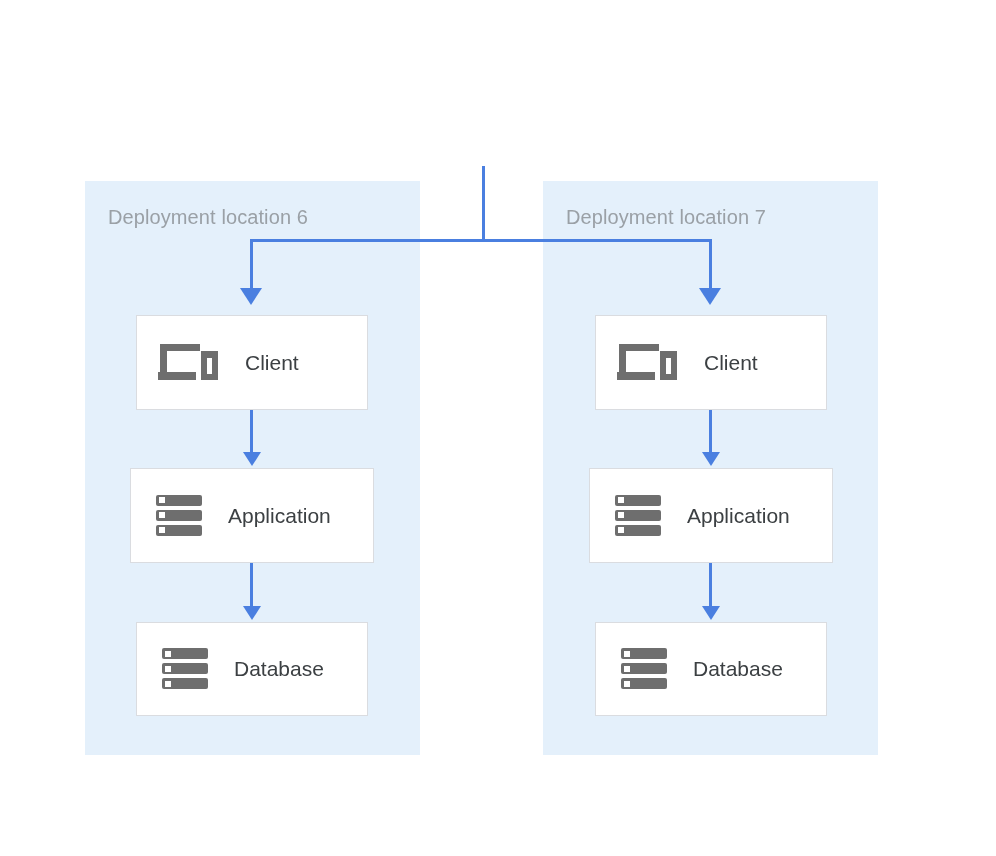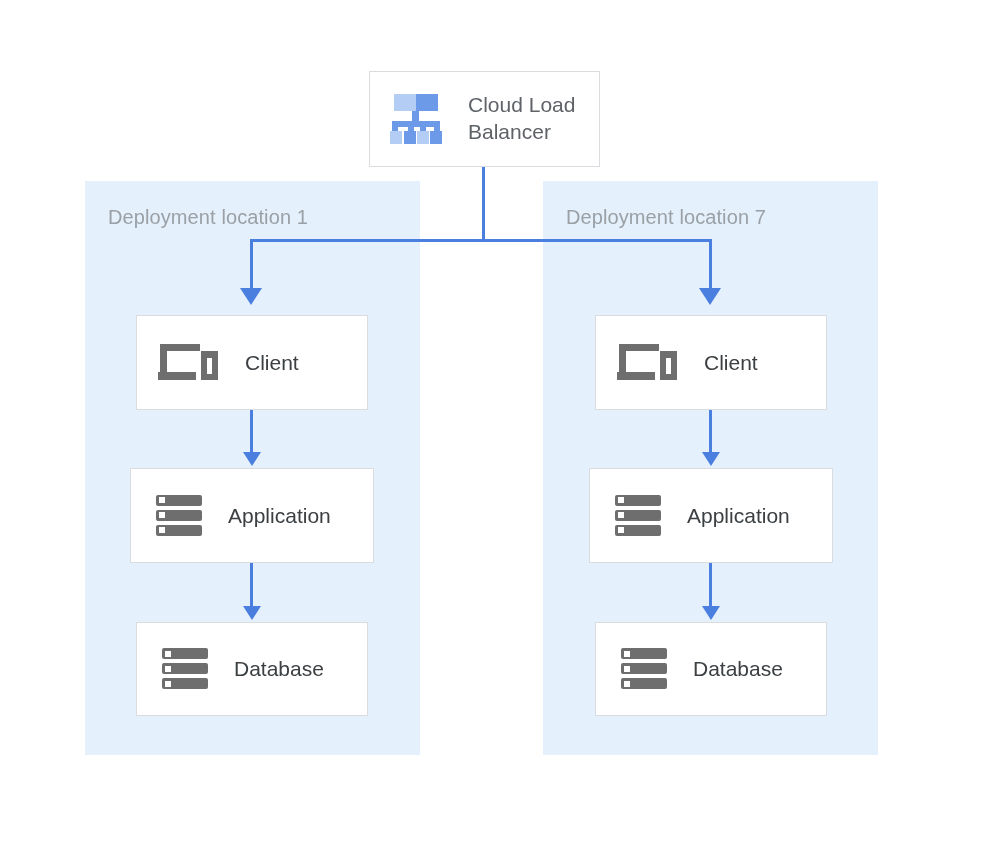"Cloud Load Balancer" div.node { html: <div> <div> <div> <div></div> <div></div> <div></div> <div></div> <div></div> <div></div> <div></div> <div></div> <div></div> <div></div> <div></div> <div></div> </div> </div> <div>Cloud Load Balancer</div> </div> -> none }
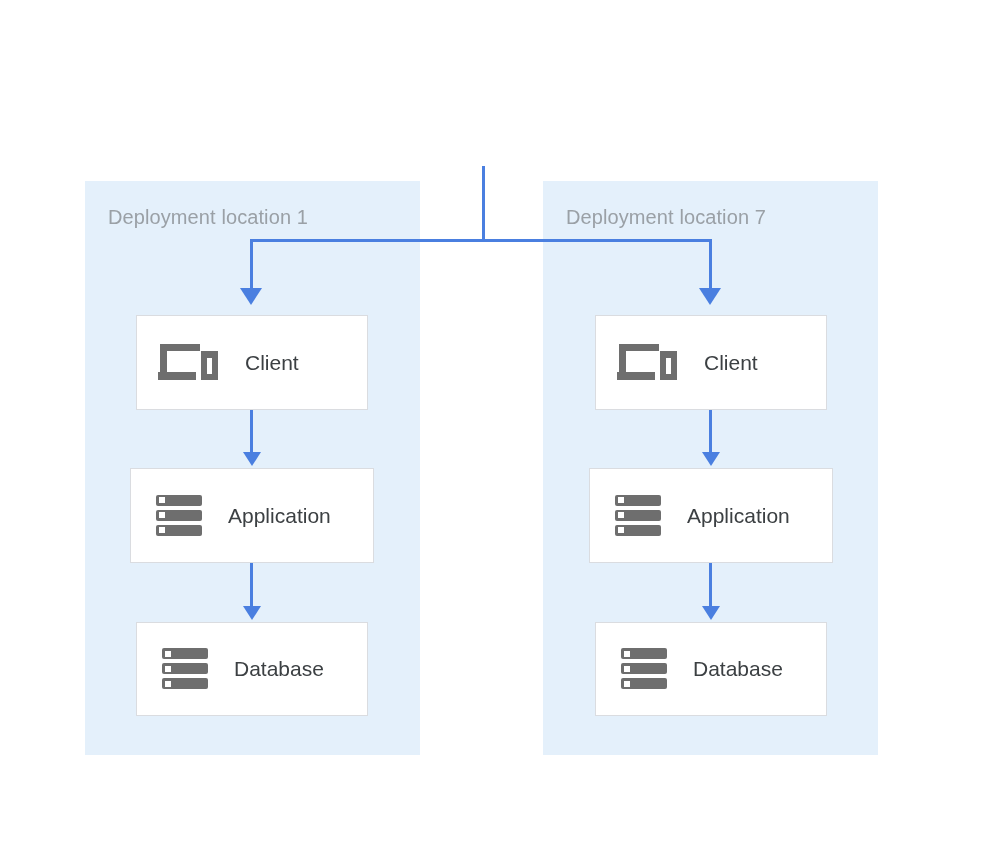"Deployment location 1" div.region-label { text: 1 -> 6 }
